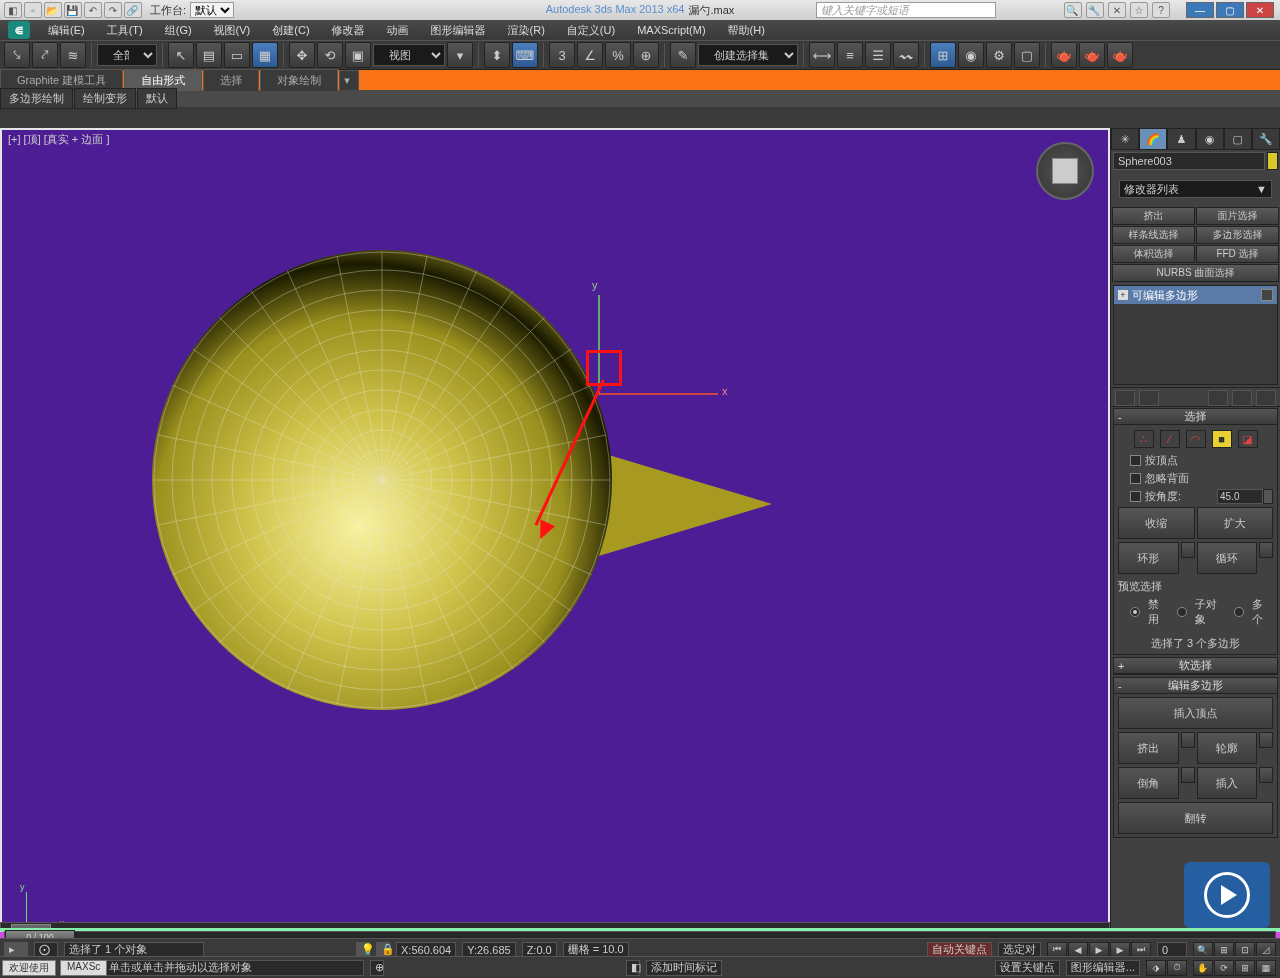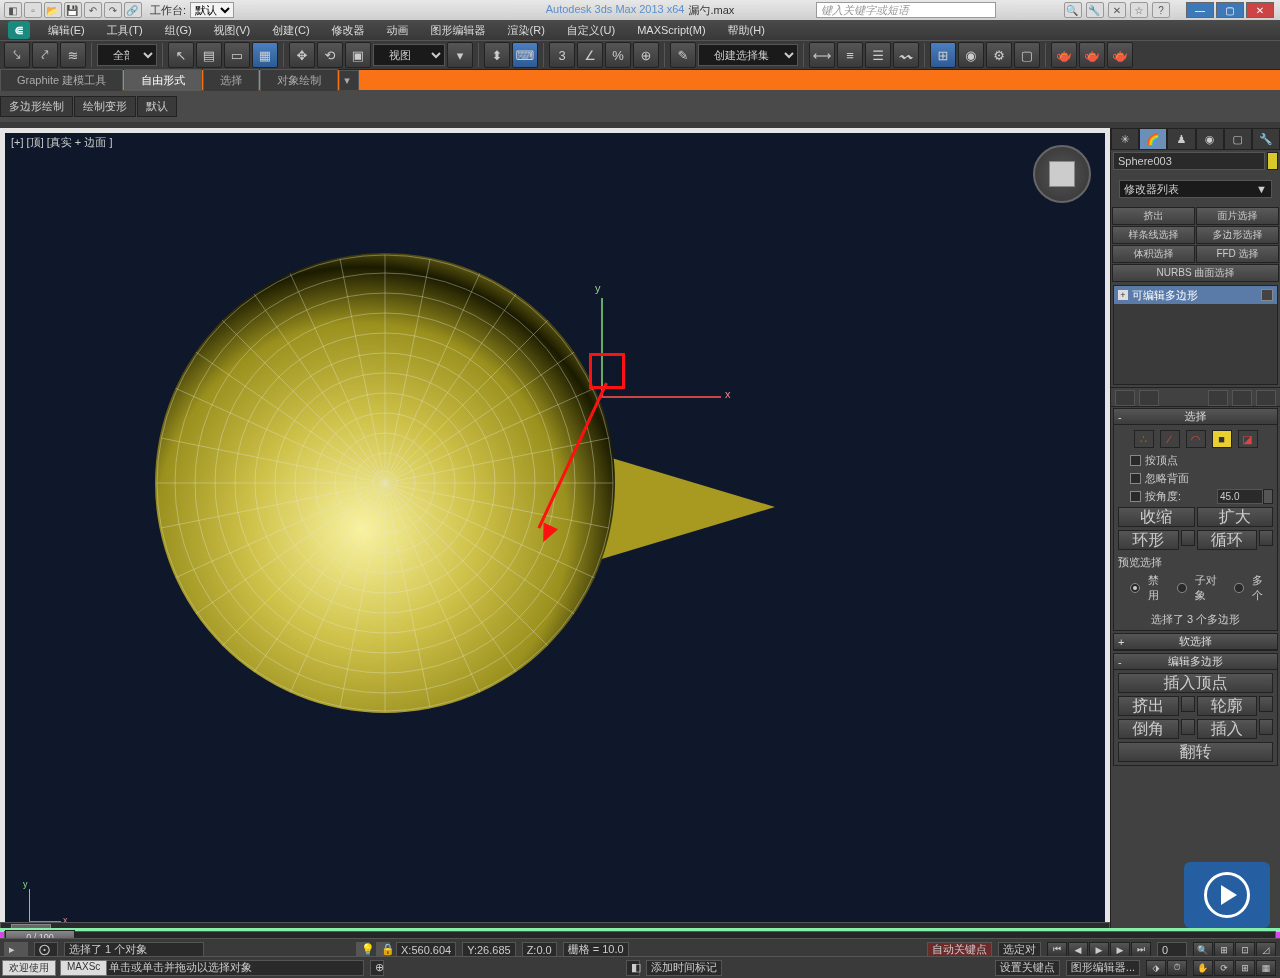"多边形绘制" .ribbon-sub { height: 32px -> 17px }
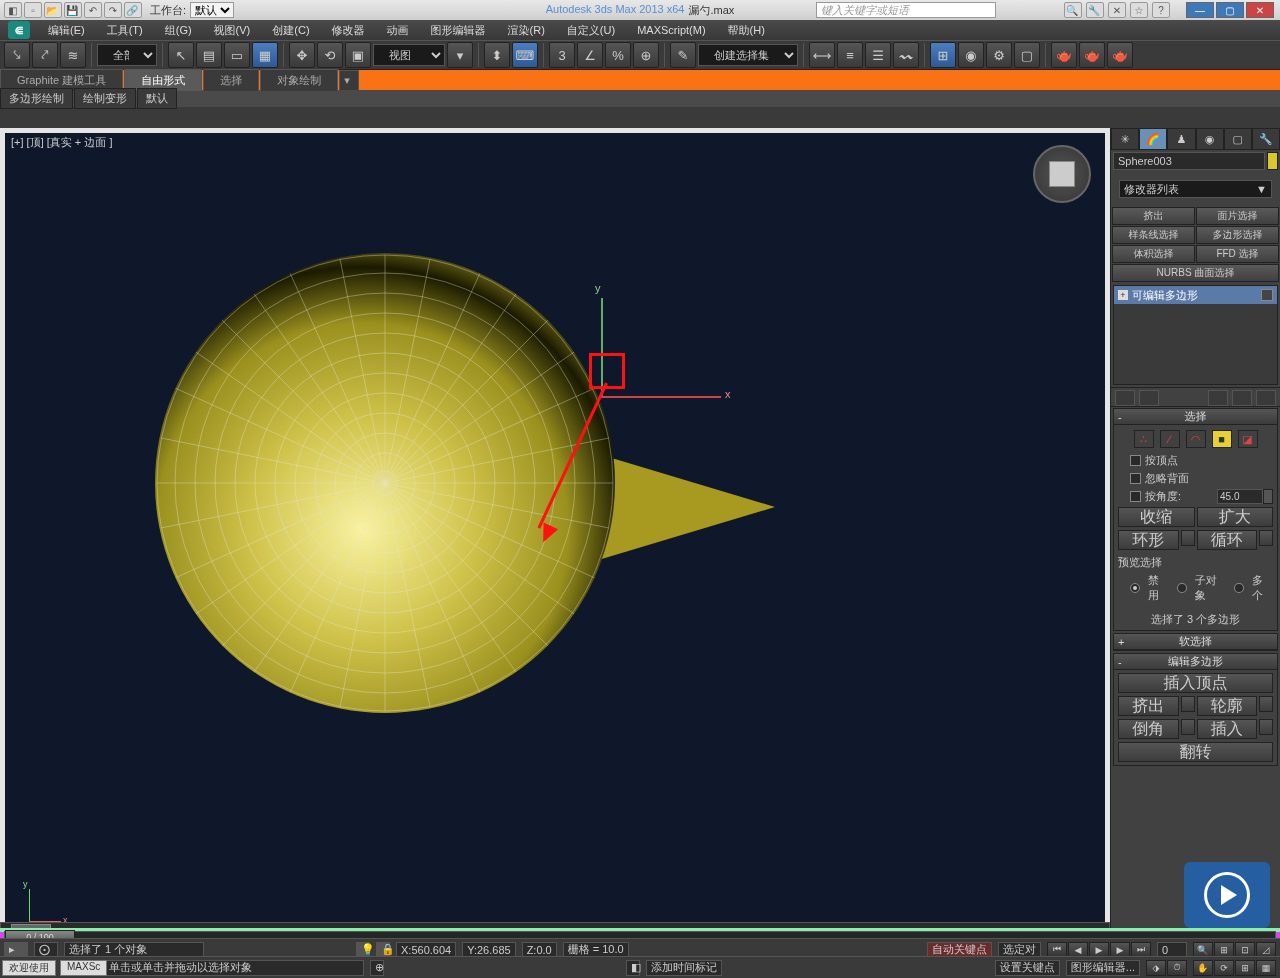"[+] [顶] [真实 + 边面" .viewport { background: #0f172a -> #4c1d95; border: 5px solid #e5e5e5 -> 2px solid #e5e5e5 }
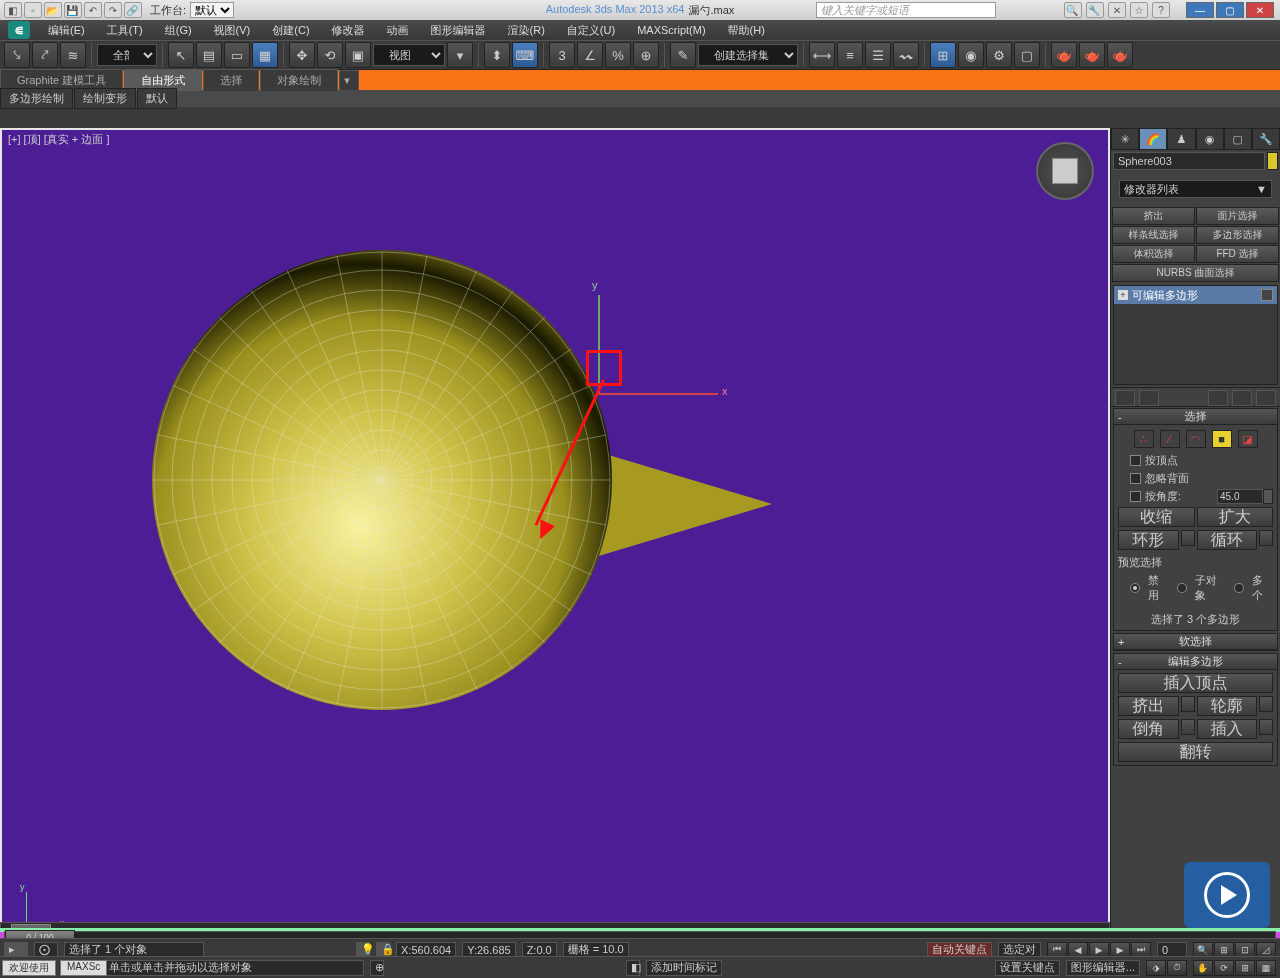"收缩" .btn-pair .b { font-size: 16px -> 11px; height: 20px -> 32px }
